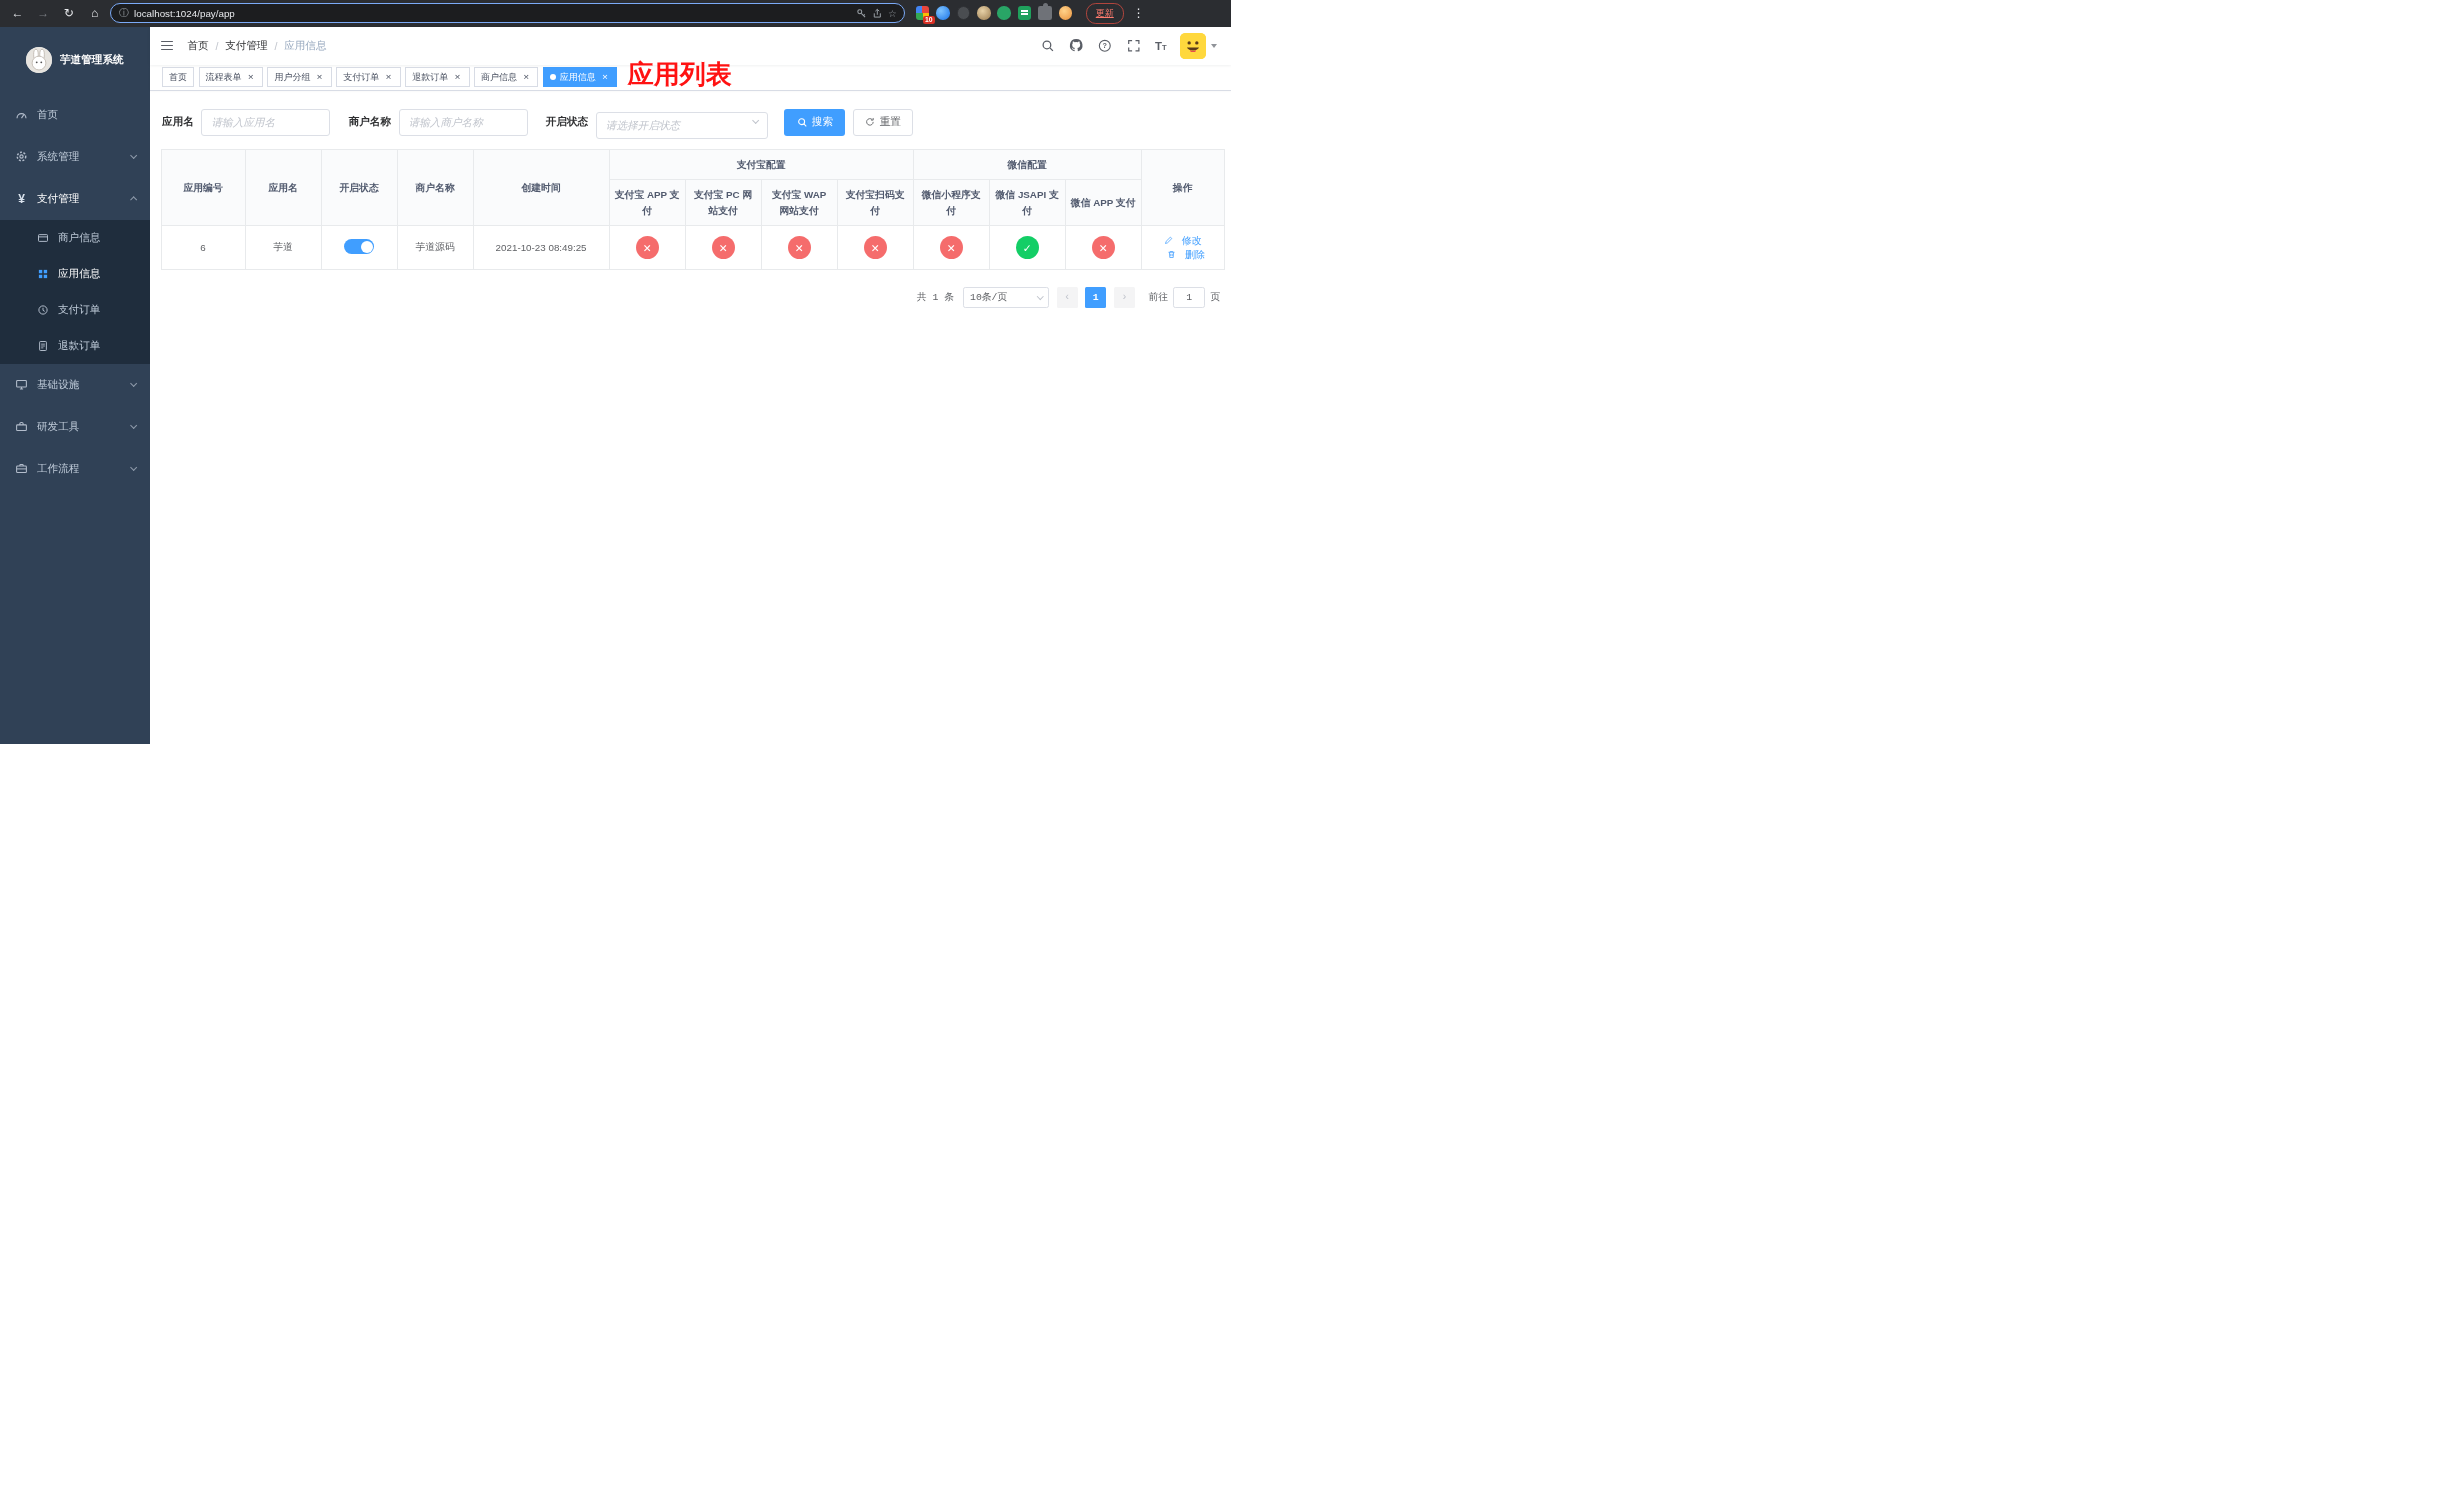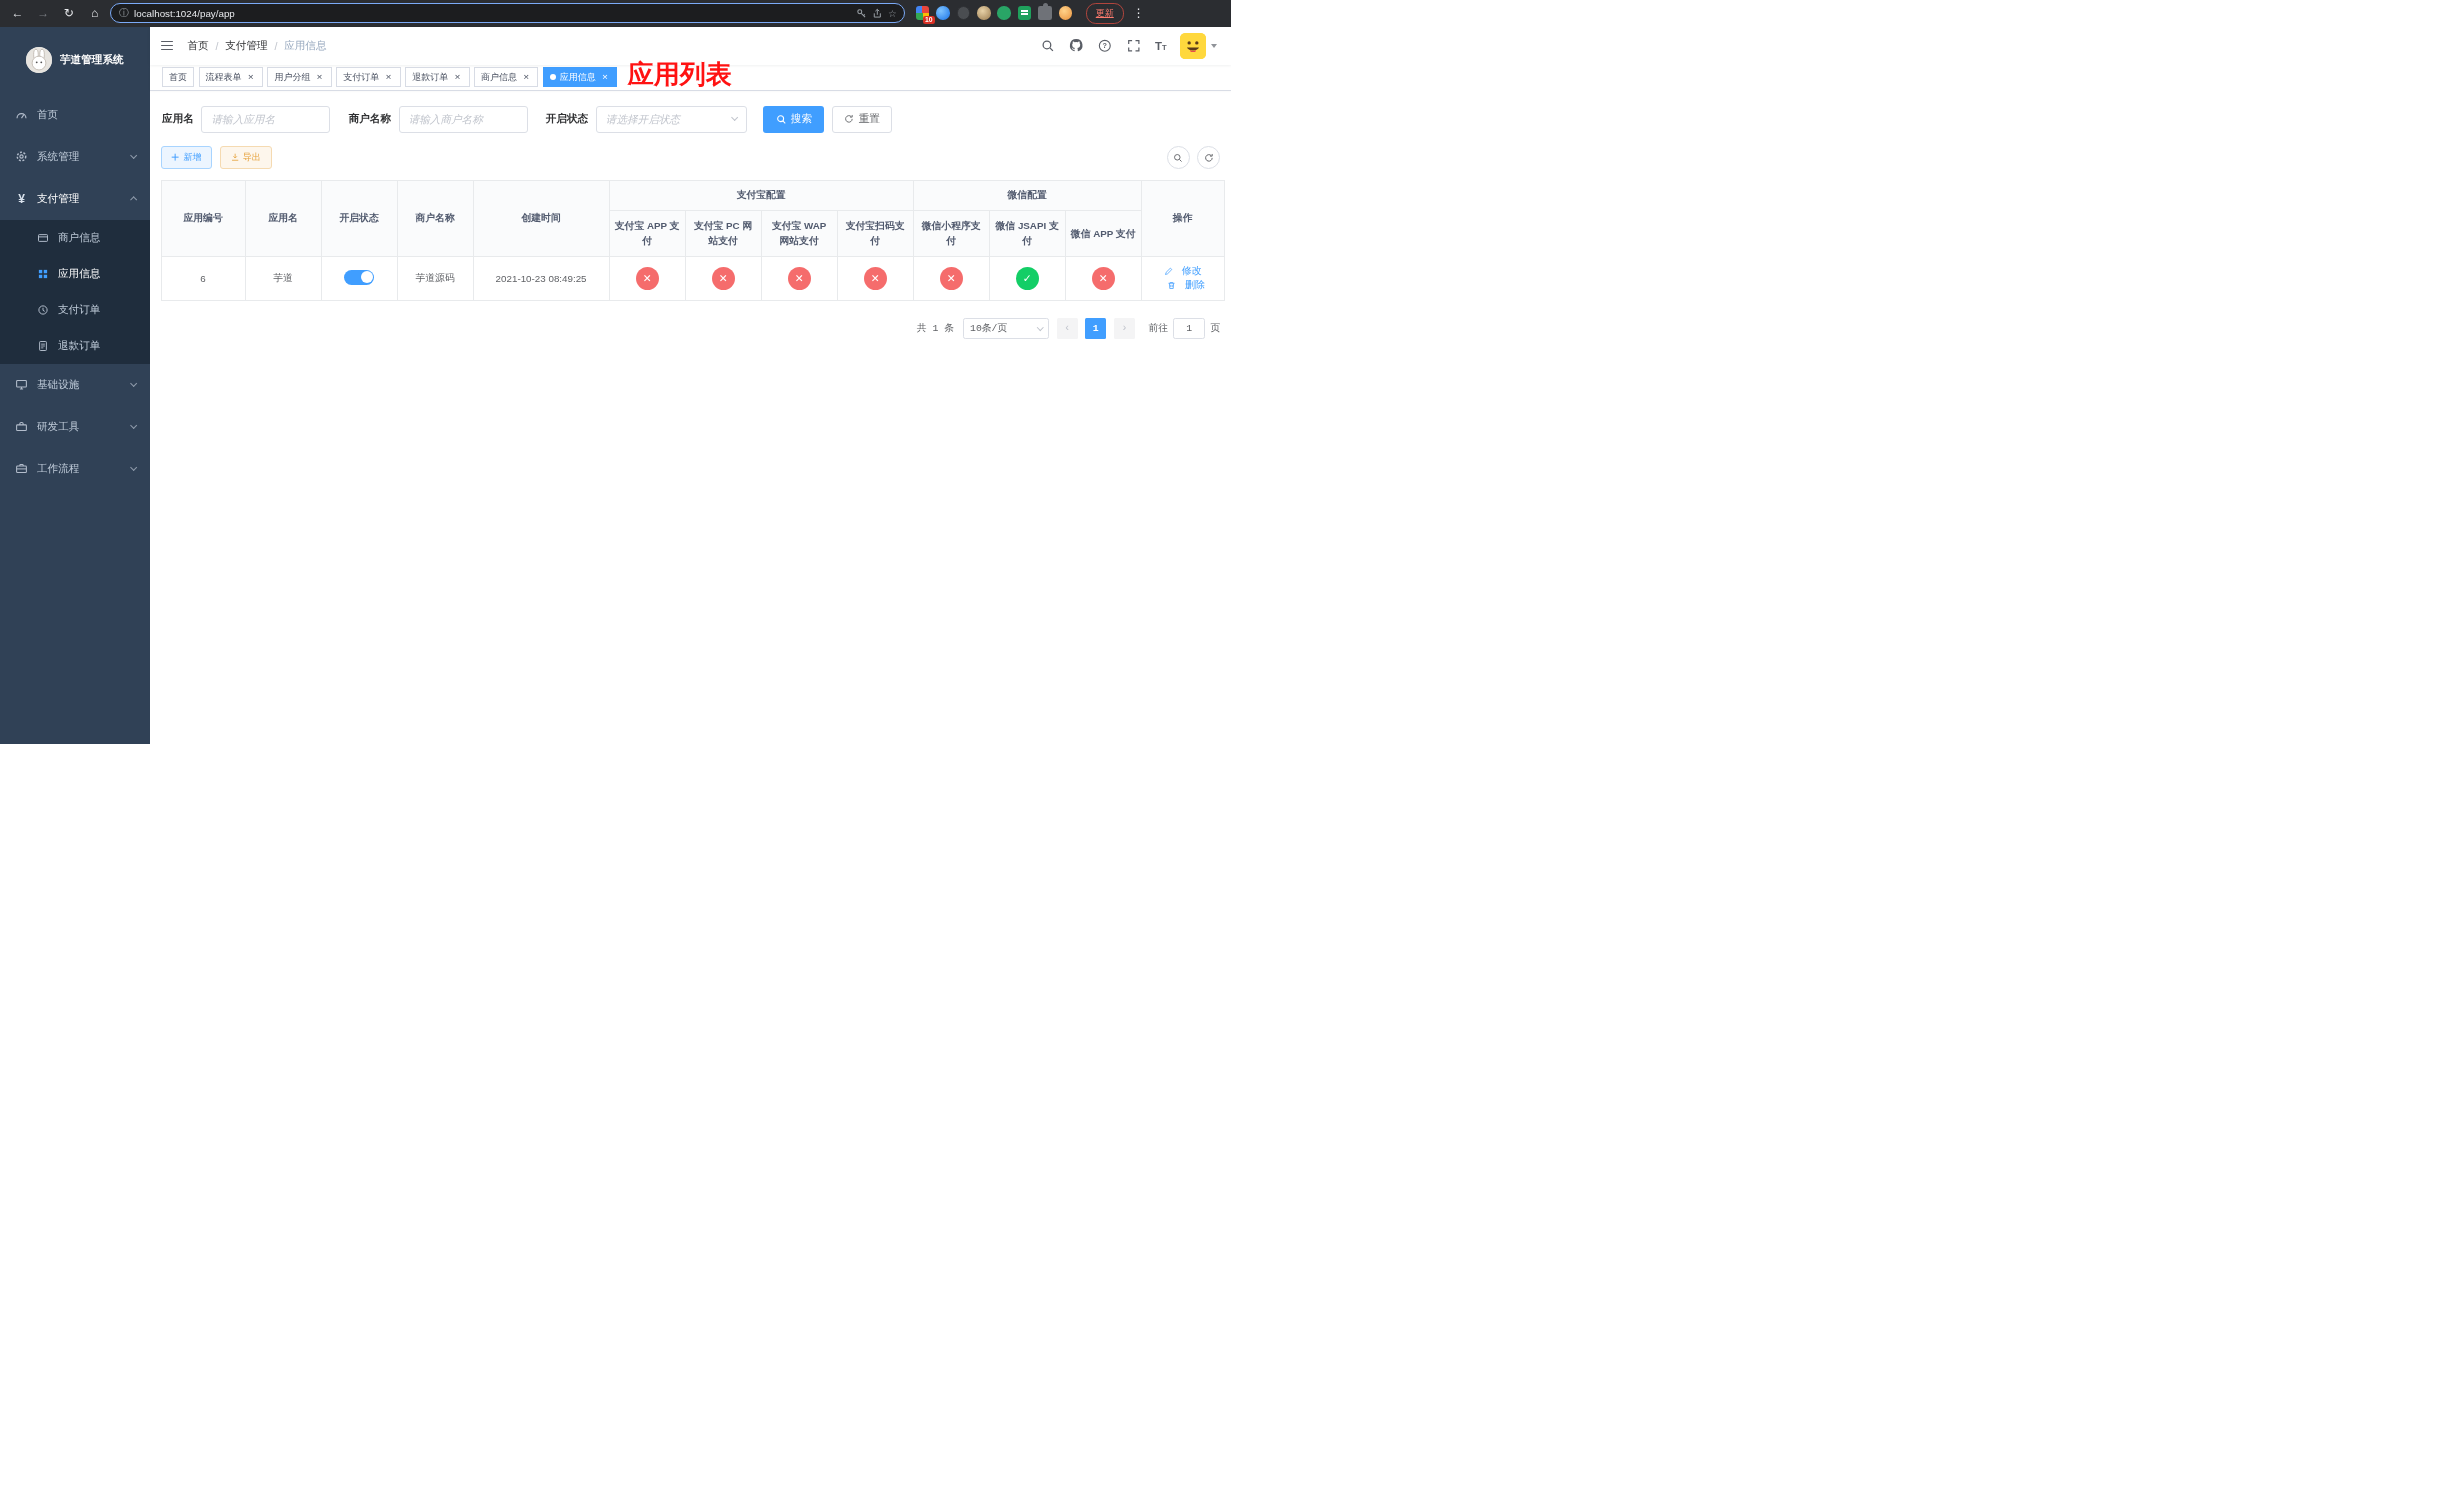"请选择开启状态" .w190 { margin-top: none -> 6px; width: 151px -> 172px }
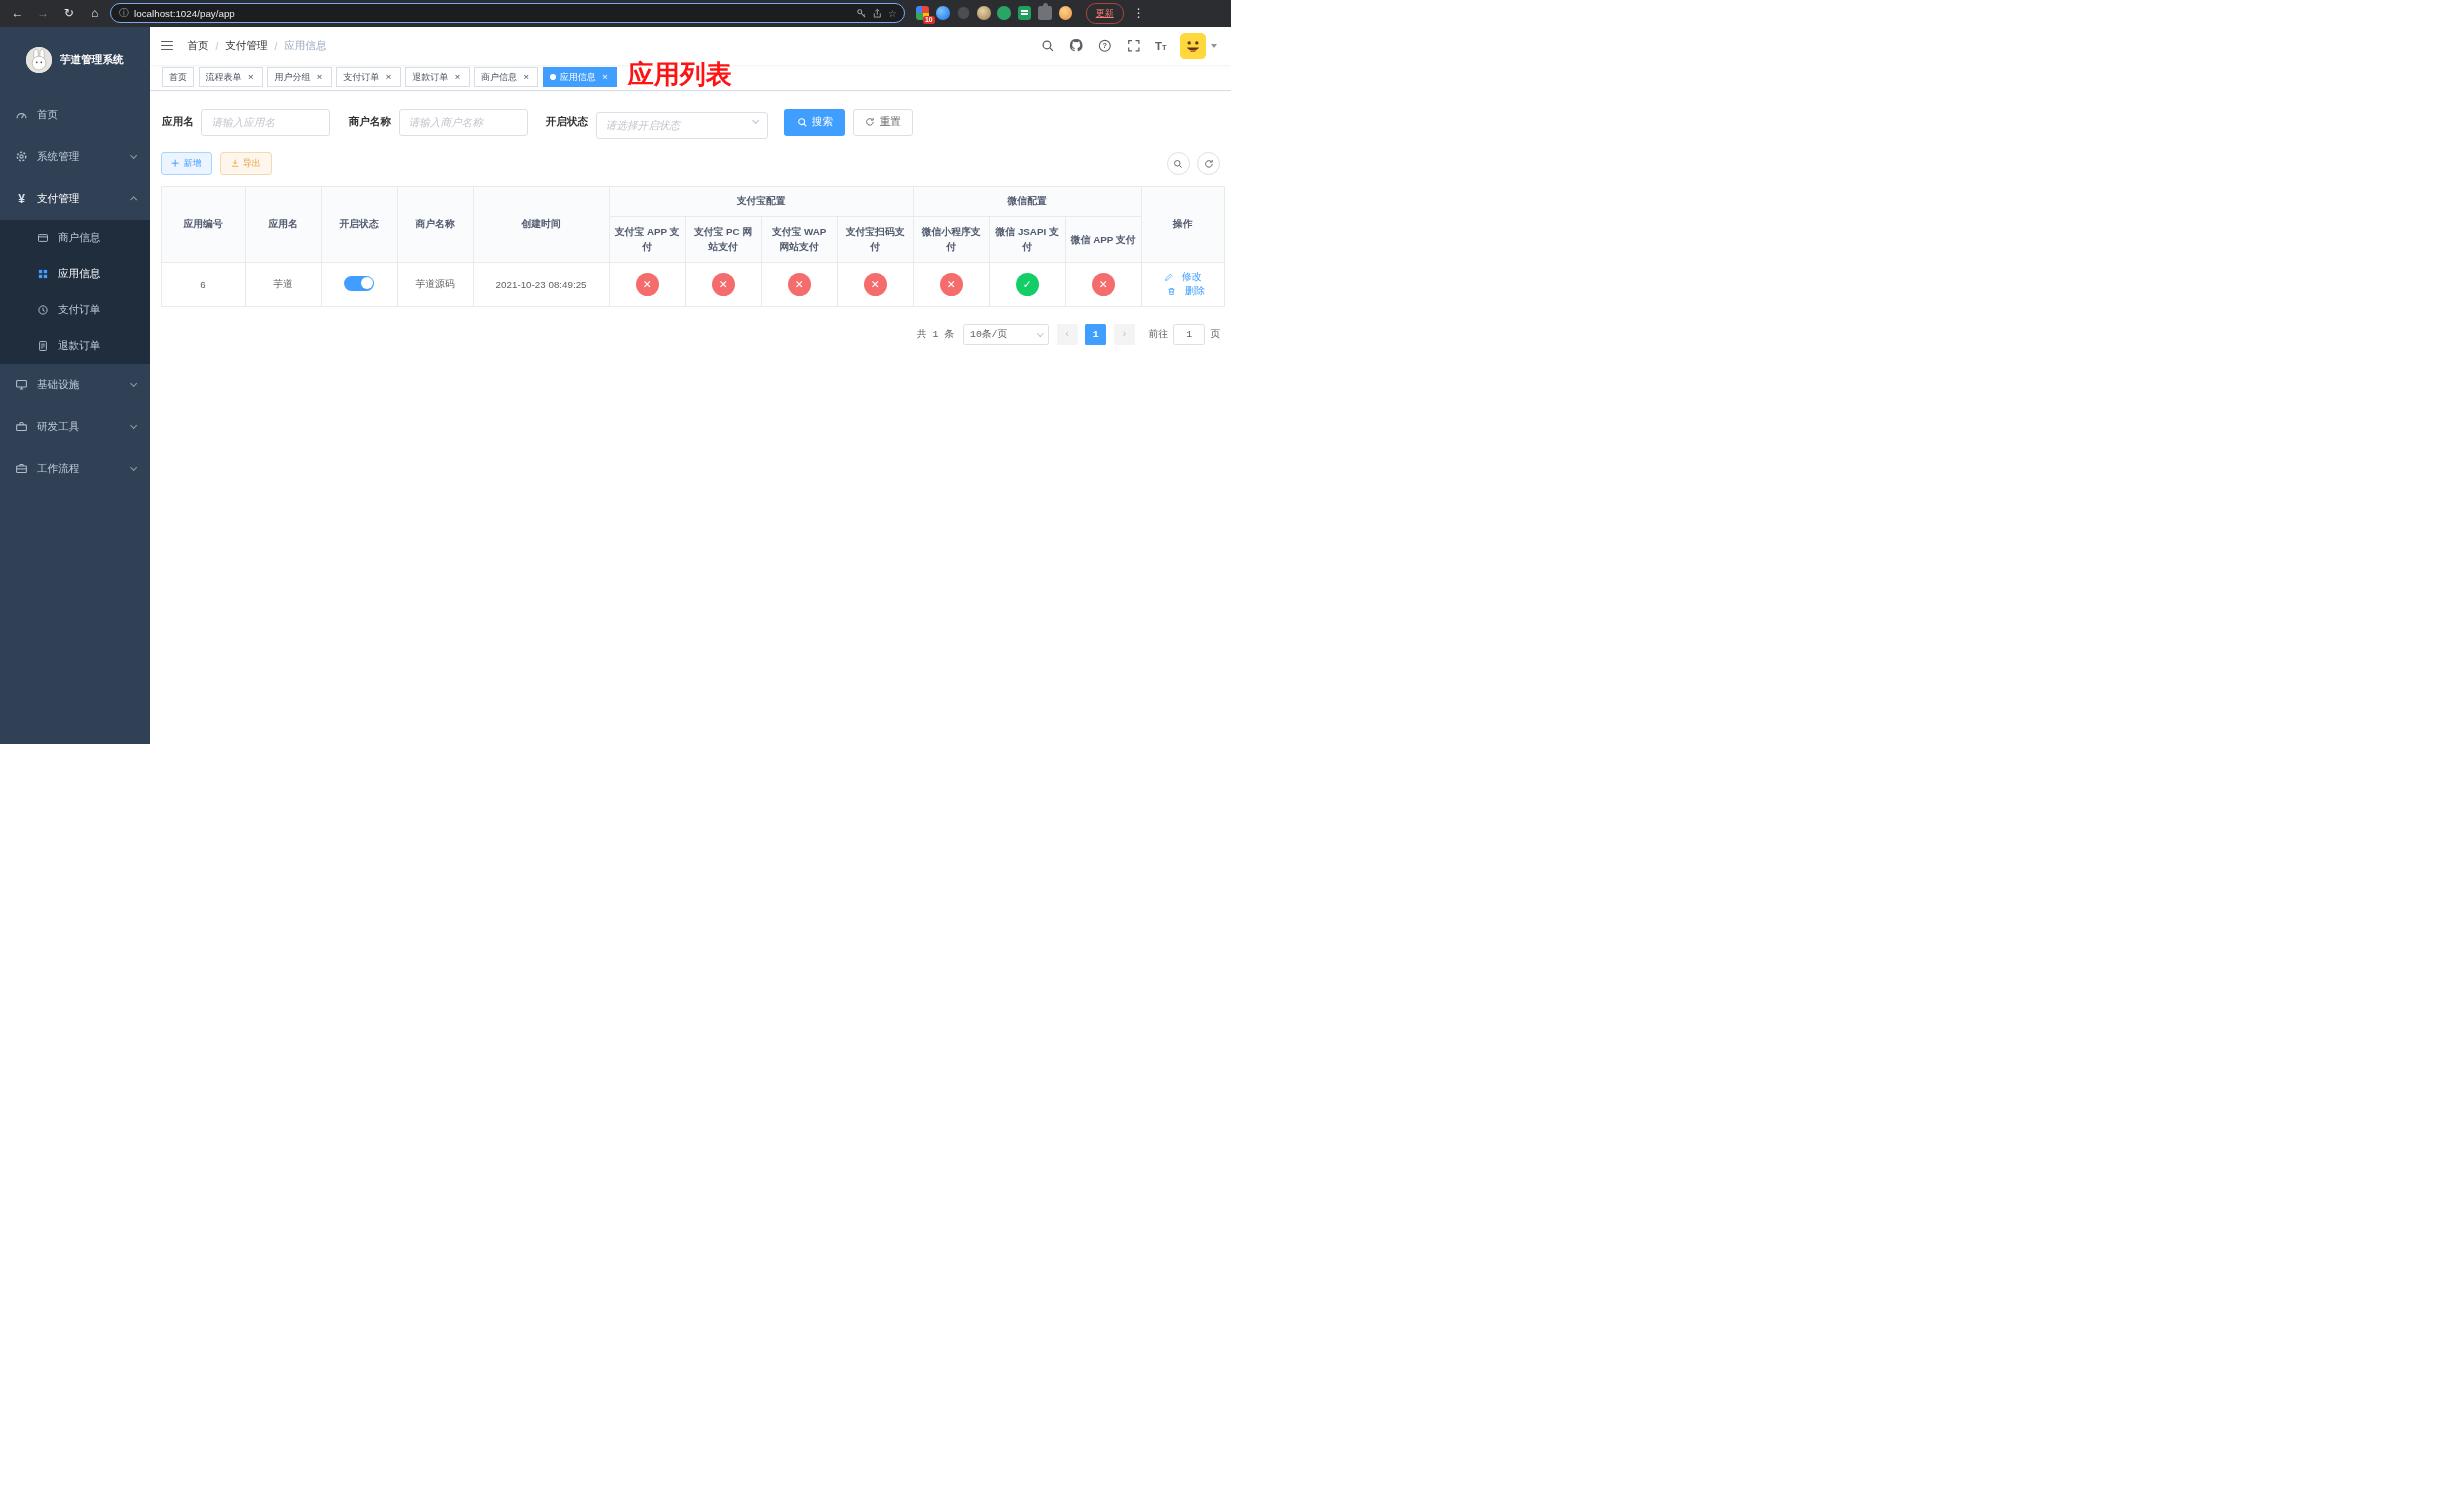"新增" div.toolbar-row { html: <div> <button> <svg> <path></path> </svg> <span>新增</span> </button> <button> <svg> <path></path> </svg> <span>导出</span> </button> <span> <span> <svg> <circle></circle> <line></line> </svg> </span> <span> <svg> <path></path> </svg> </span> </span> </div> -> none }
